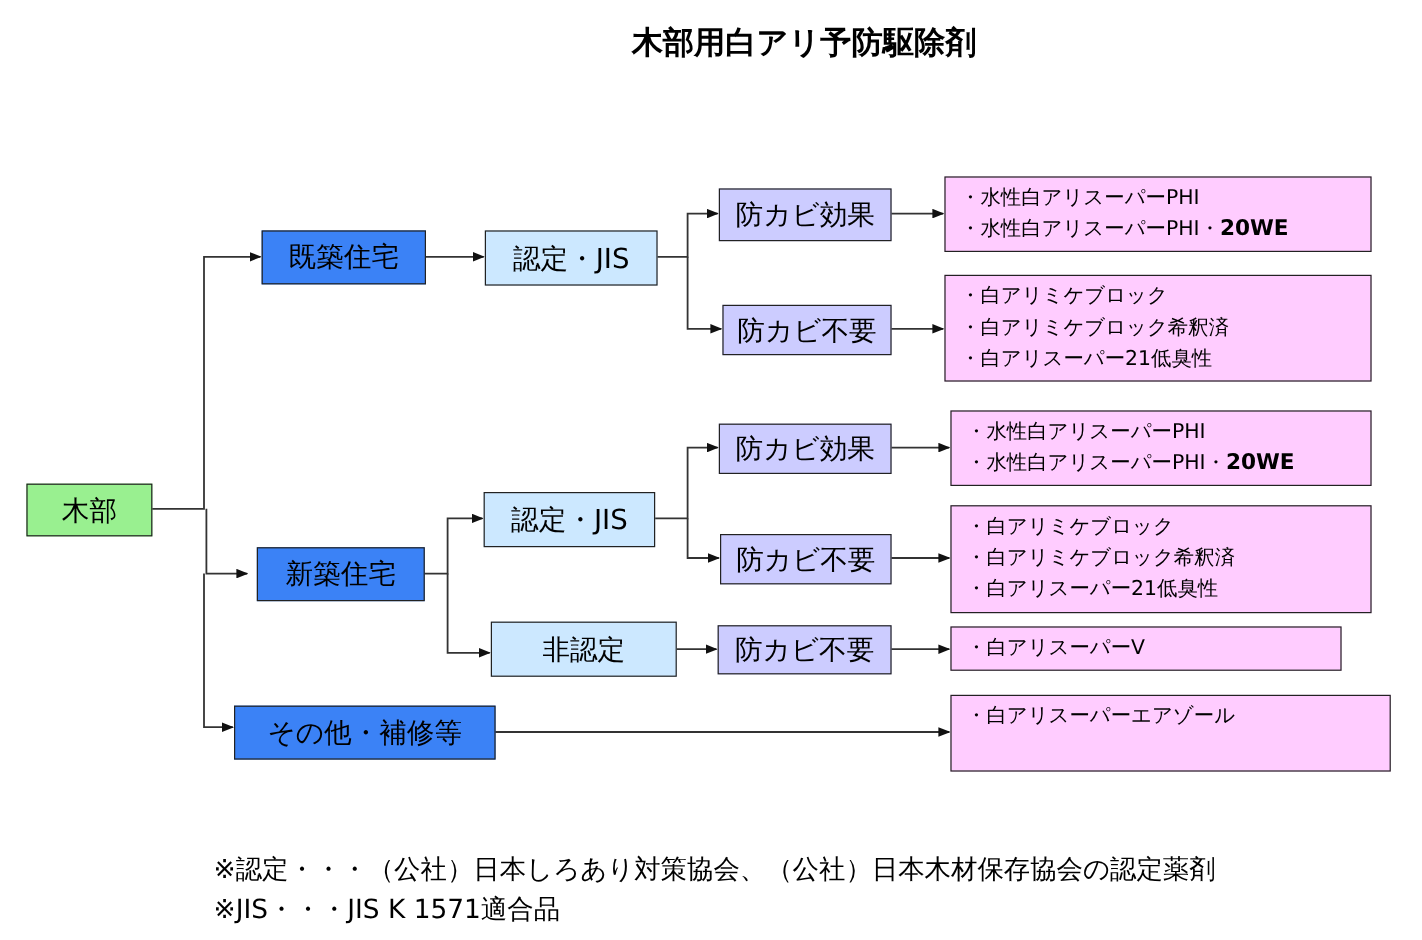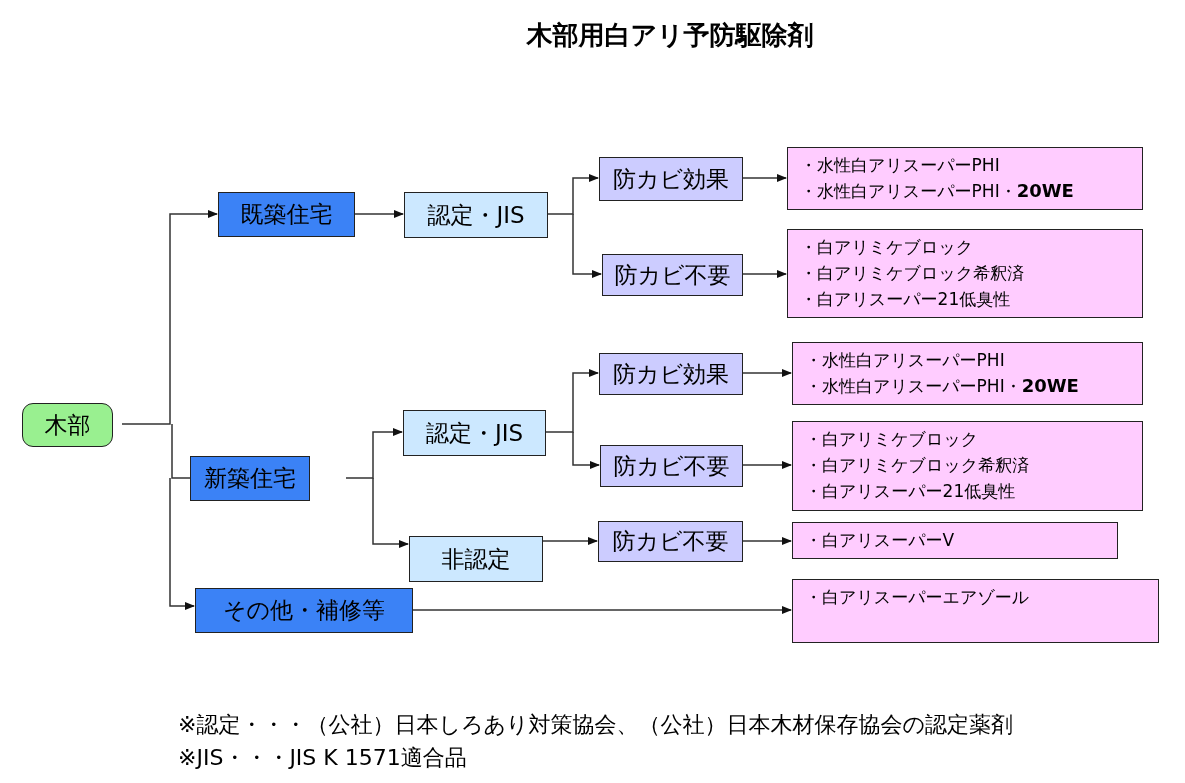"木部" div.node { border-radius: 11px -> none; width: 91px -> 105px }
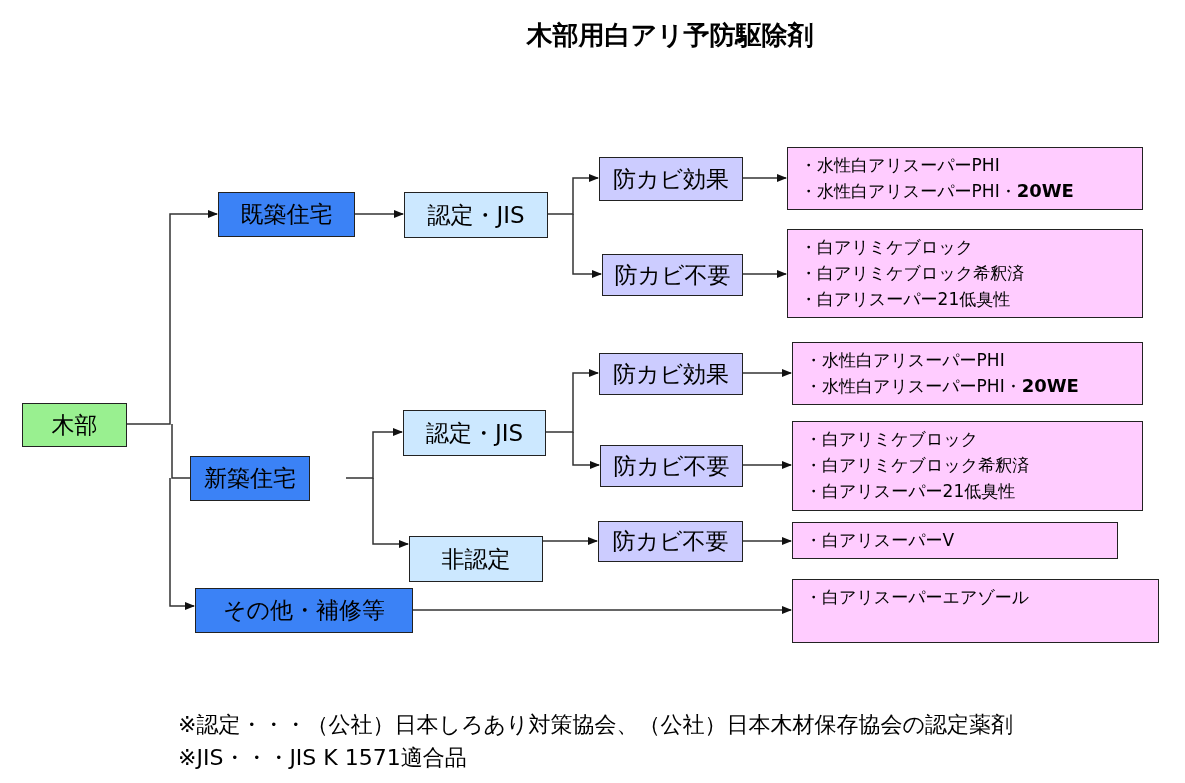"新築住宅" div.node { left: 190px -> 214px; width: 120px -> 140px }
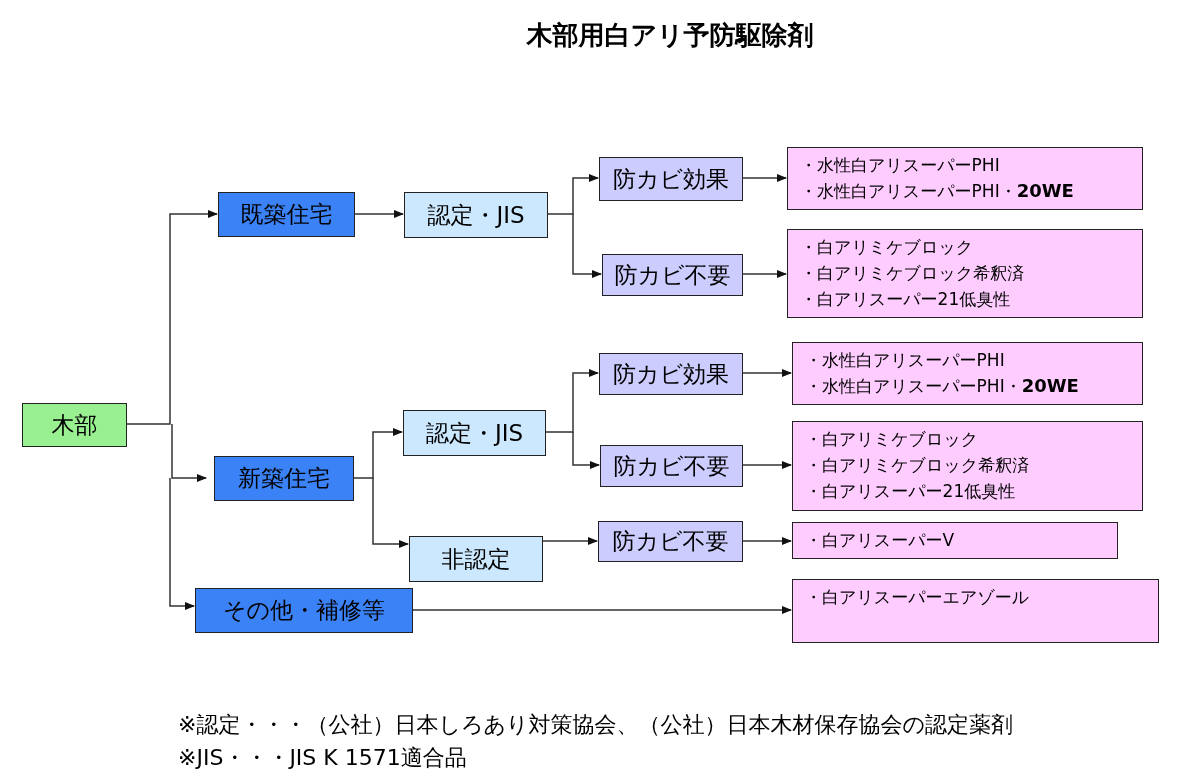"非認定" div.node { margin-top: 18px -> none; width: 134px -> 155px }
